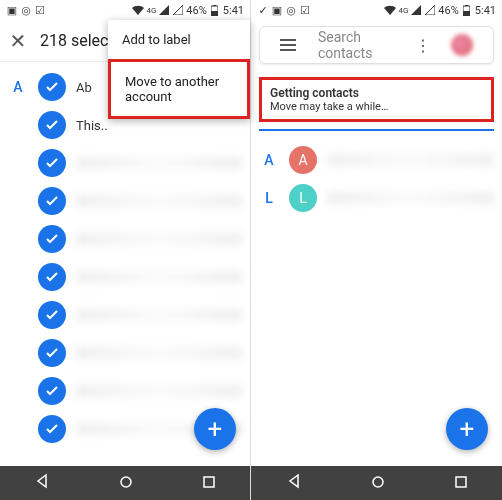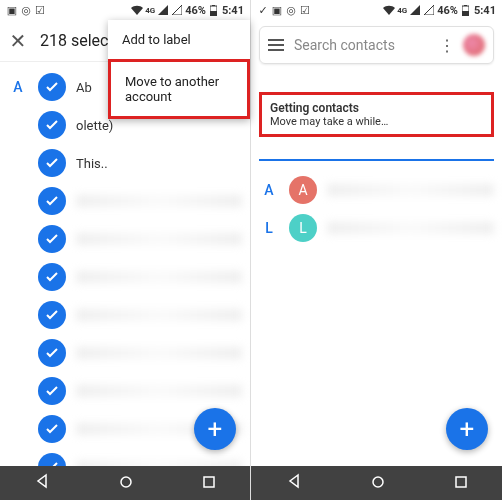"4G" .status-right { font-weight: 700 -> 400 }
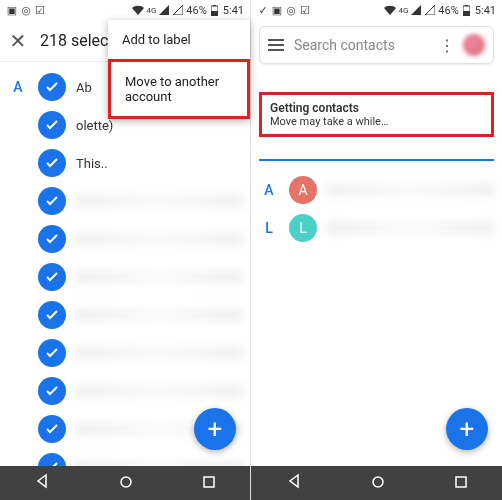"Search contacts" .search-bar { gap: 10px -> 22px; padding: 0 8px -> 0 20px }
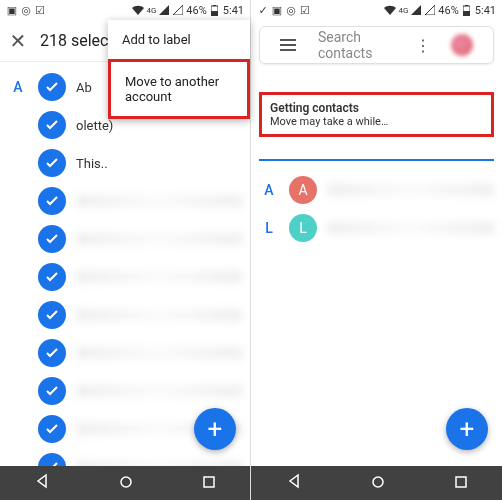"Getting contacts" .banner { margin: 22px 8px -> 7px 8px }
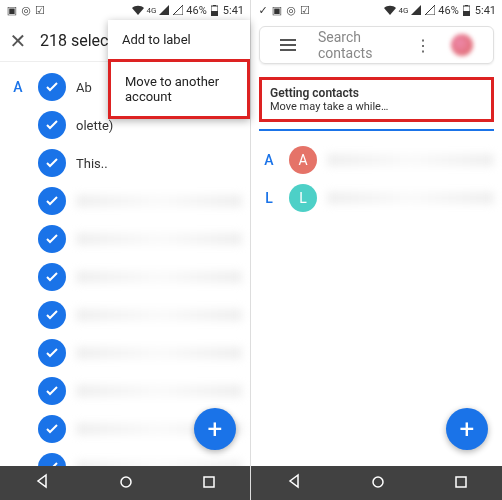"olette)" div.row { html: <div> <span></span> <span> <svg> <path></path> </svg> </span> <span><span></span><span>olette)</span></span> </div> -> none }
